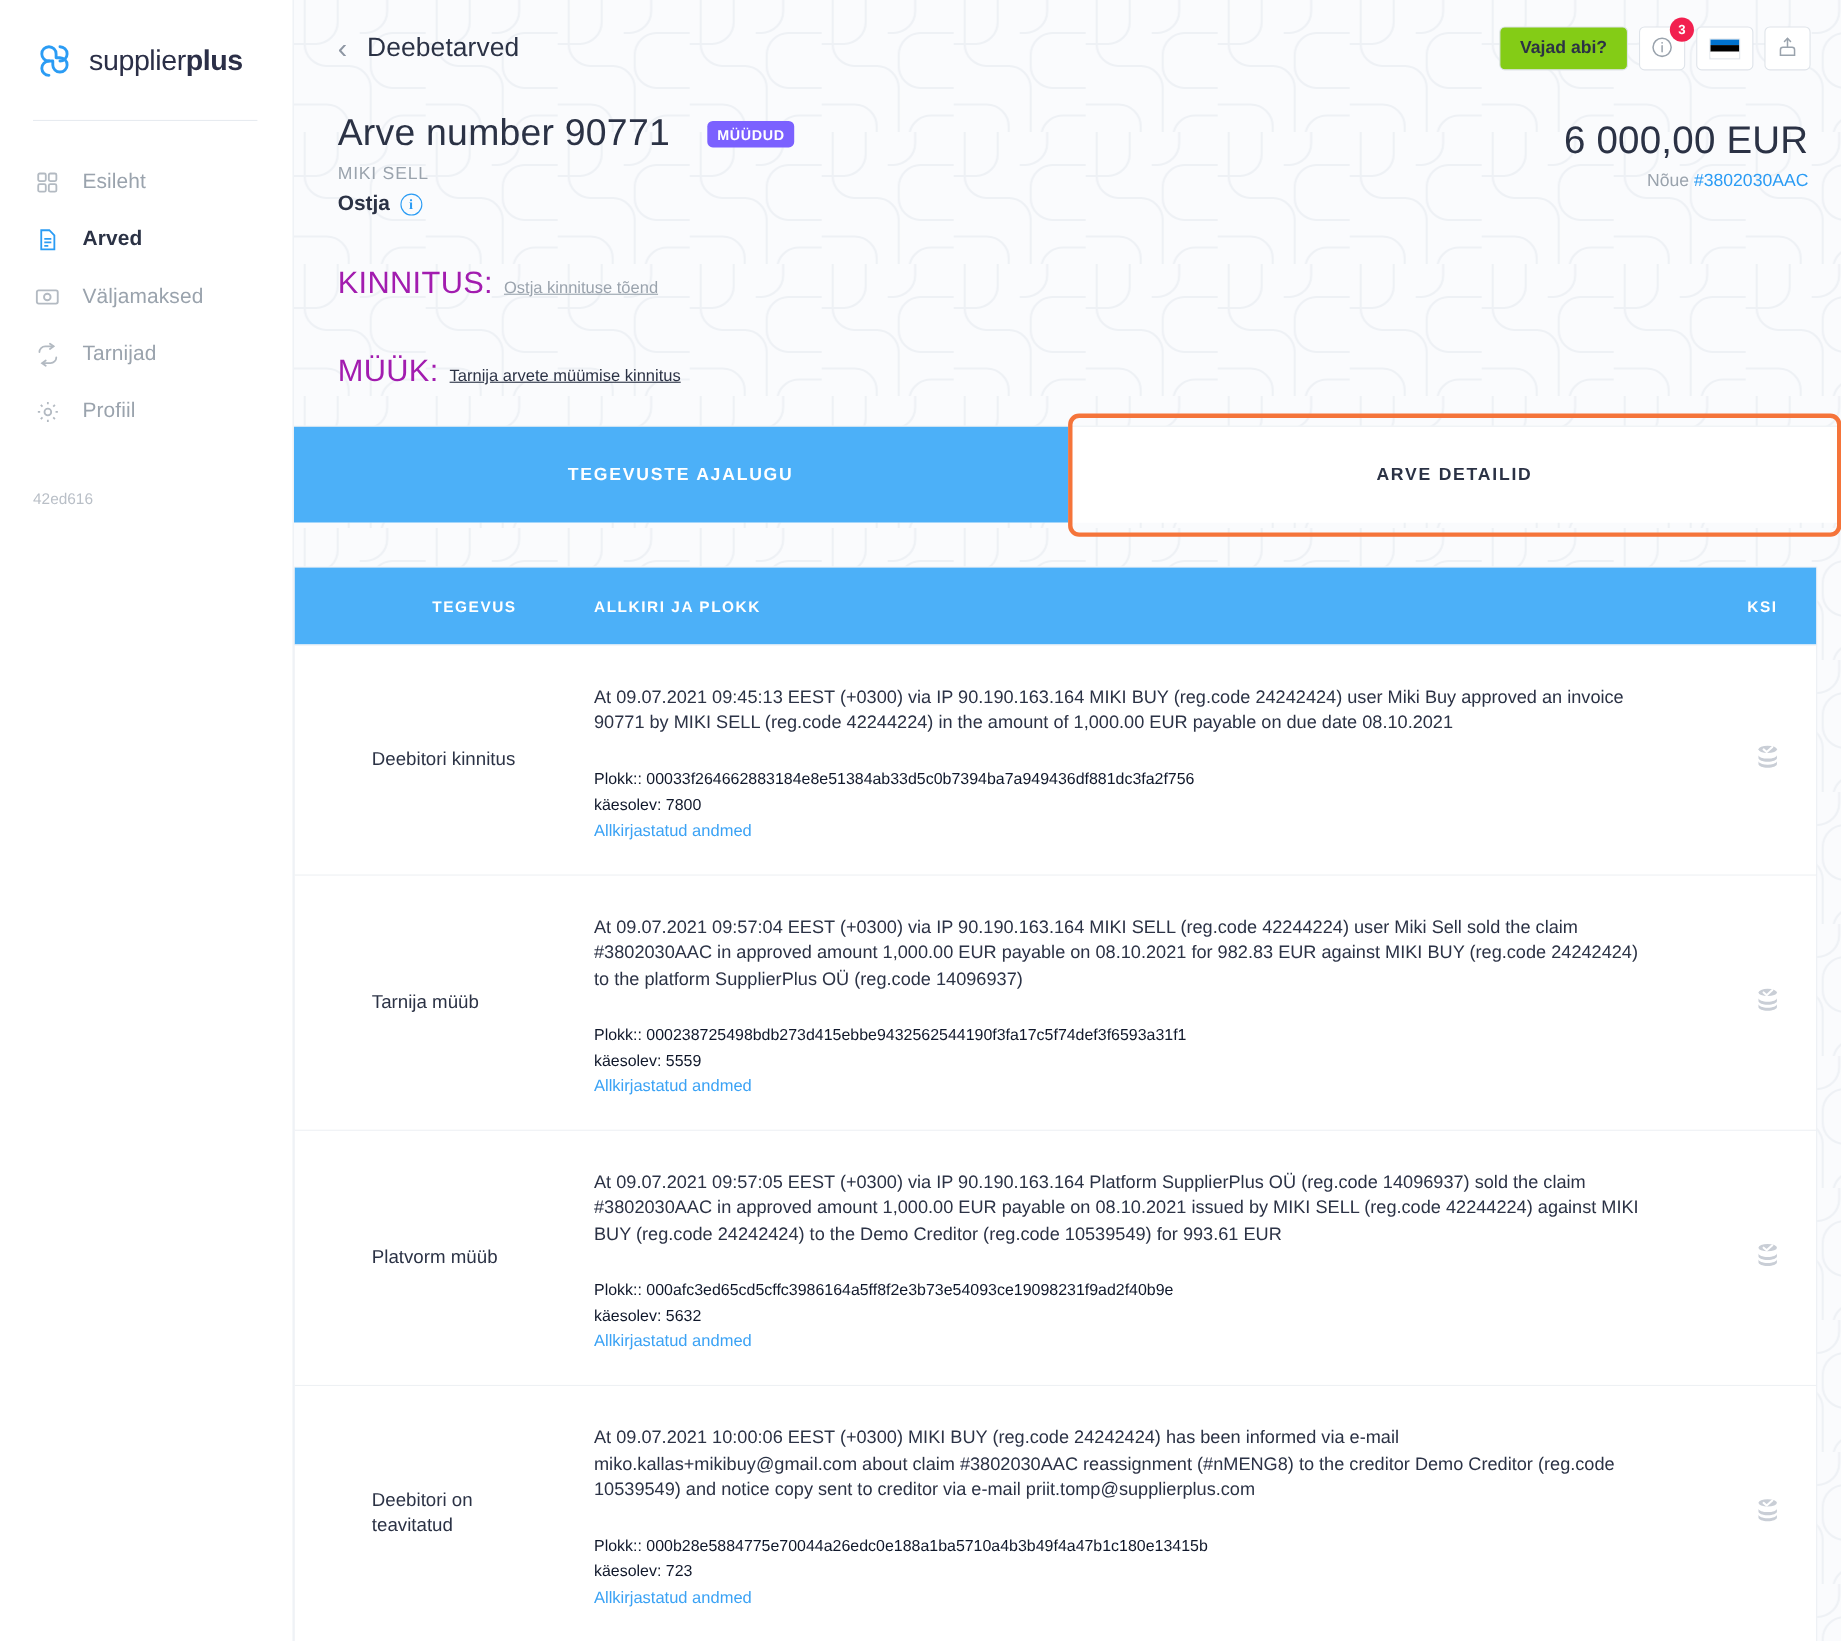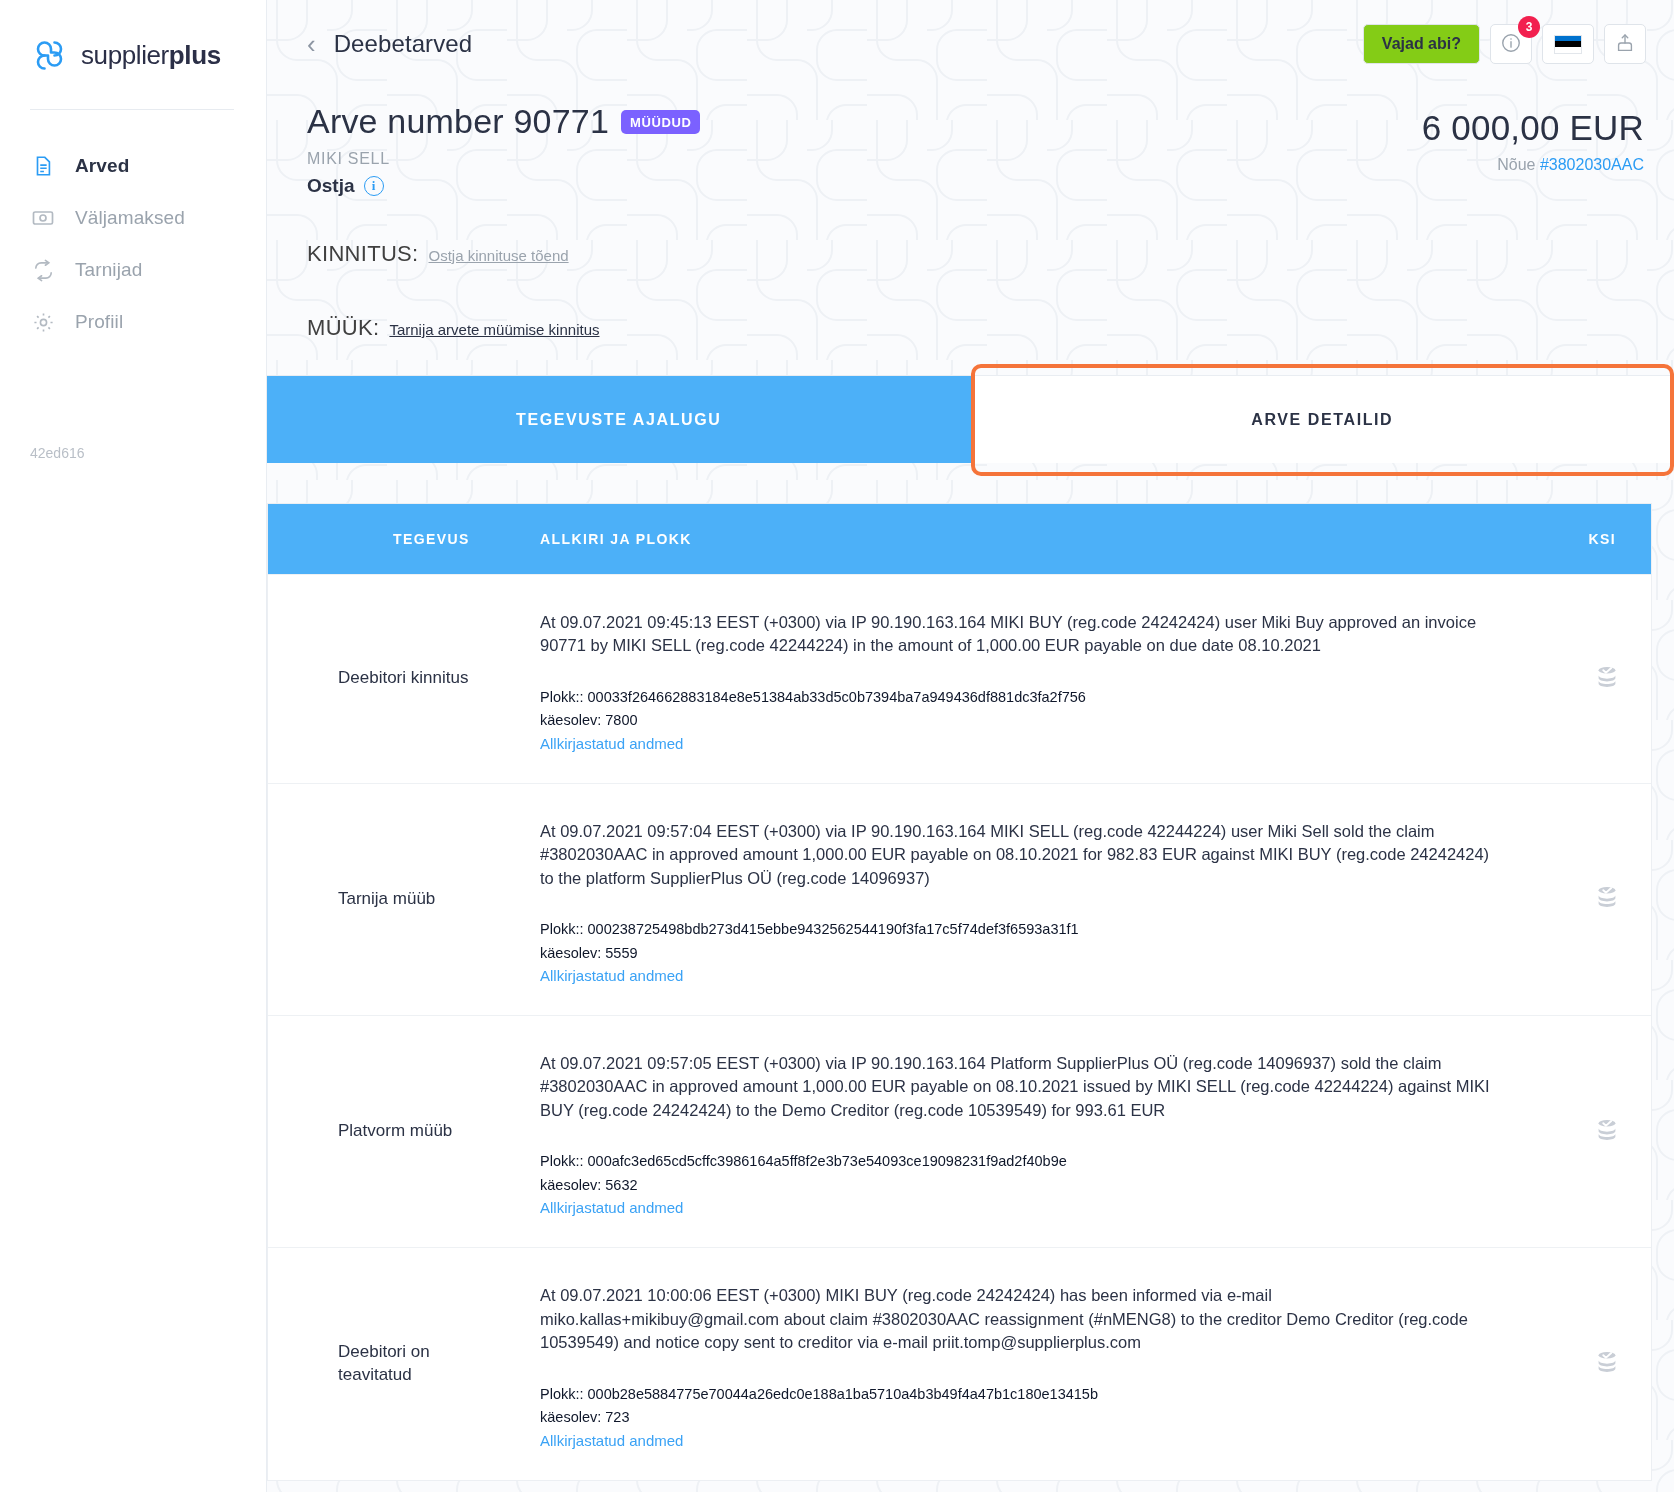"Arve number 90771" .inv-title-row { gap: 12px -> 34px }
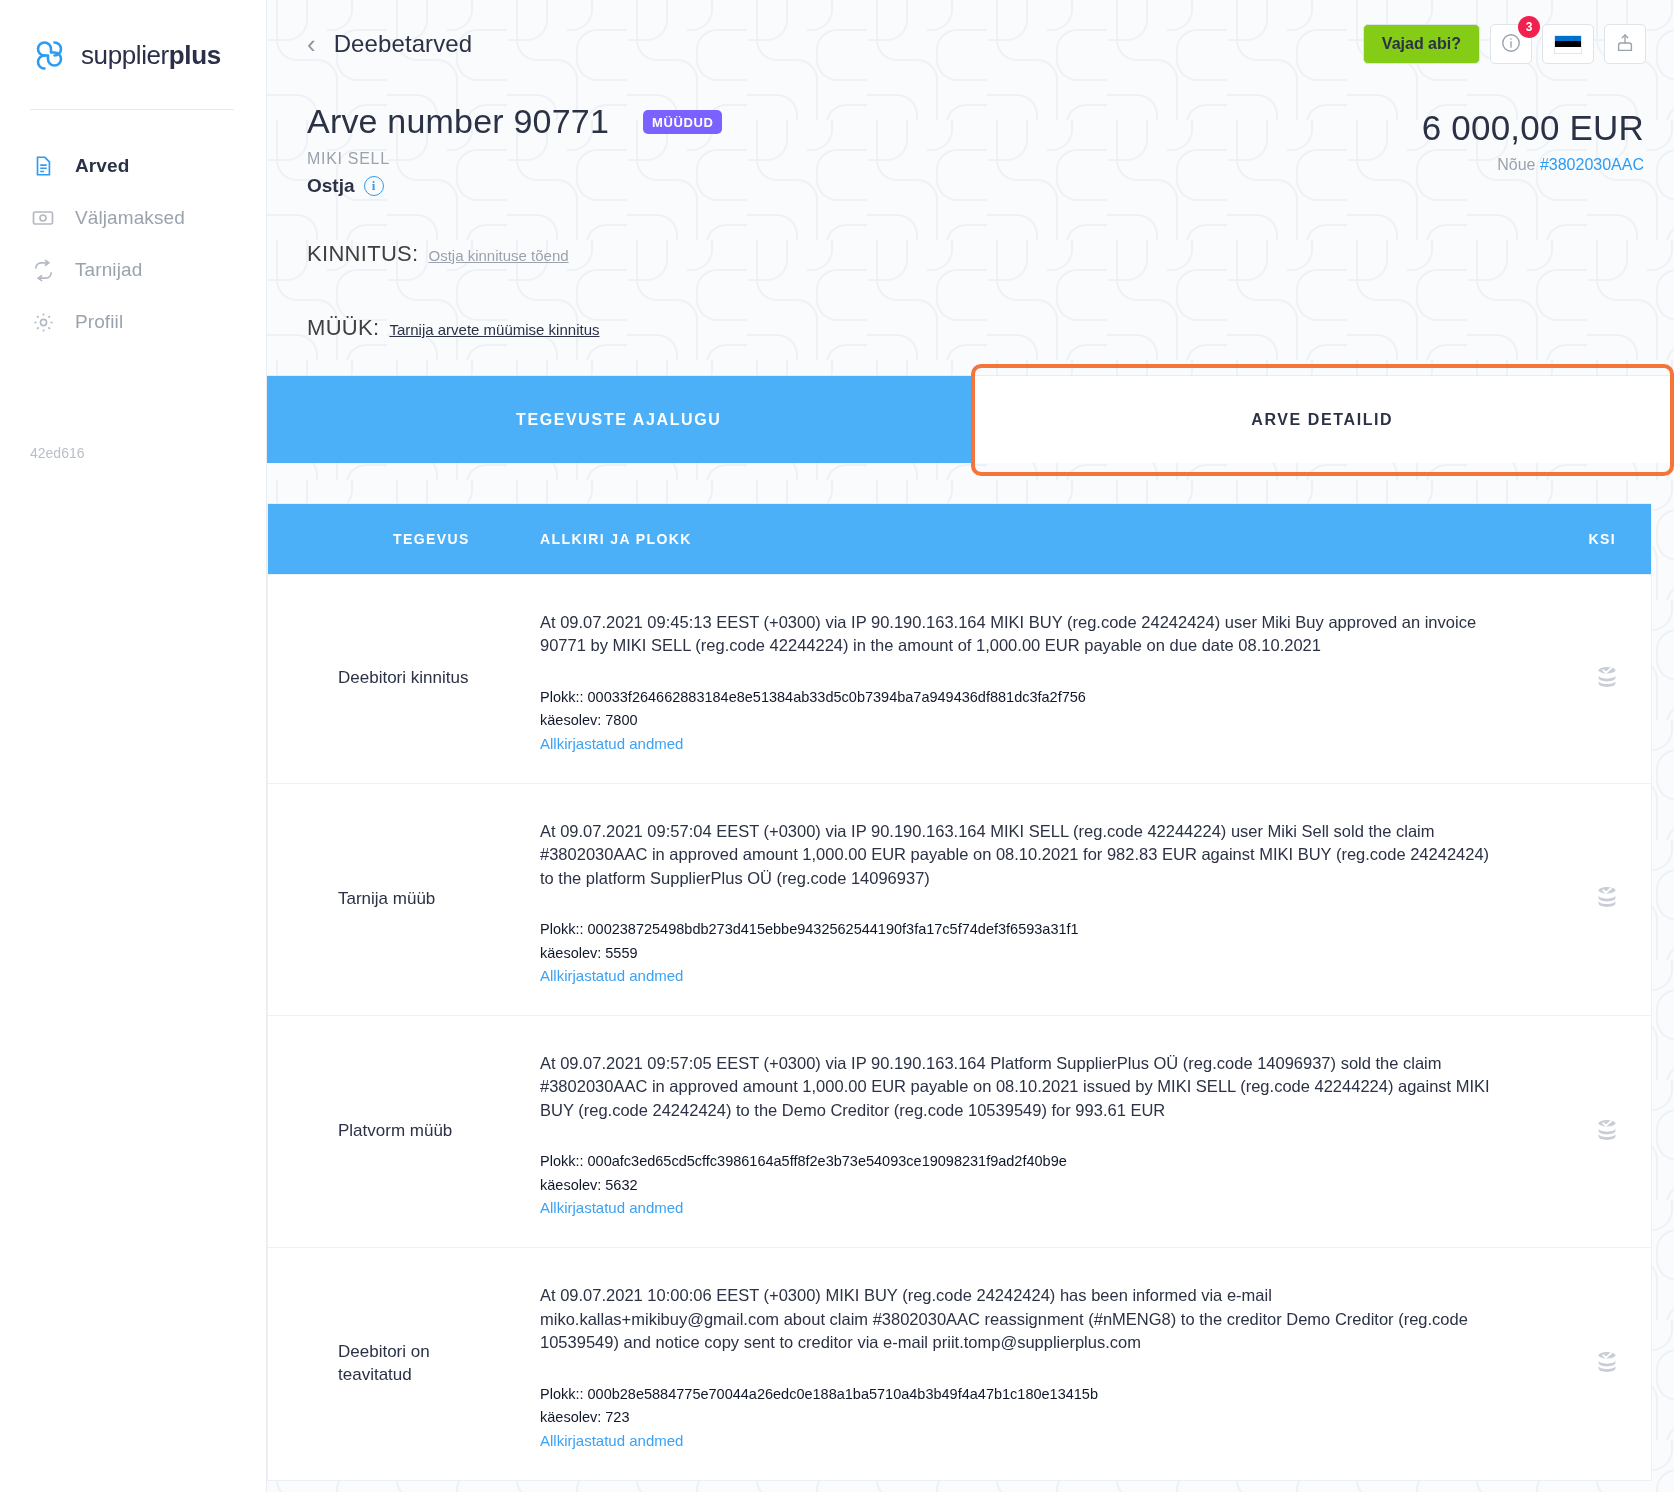"Esileht" div.nav-item { html: none -> <div> <span> <svg> <rect></rect> <rect></rect> <rect></rect> <rect></rect> </svg> </span> <span>Esileht</span> </div> }
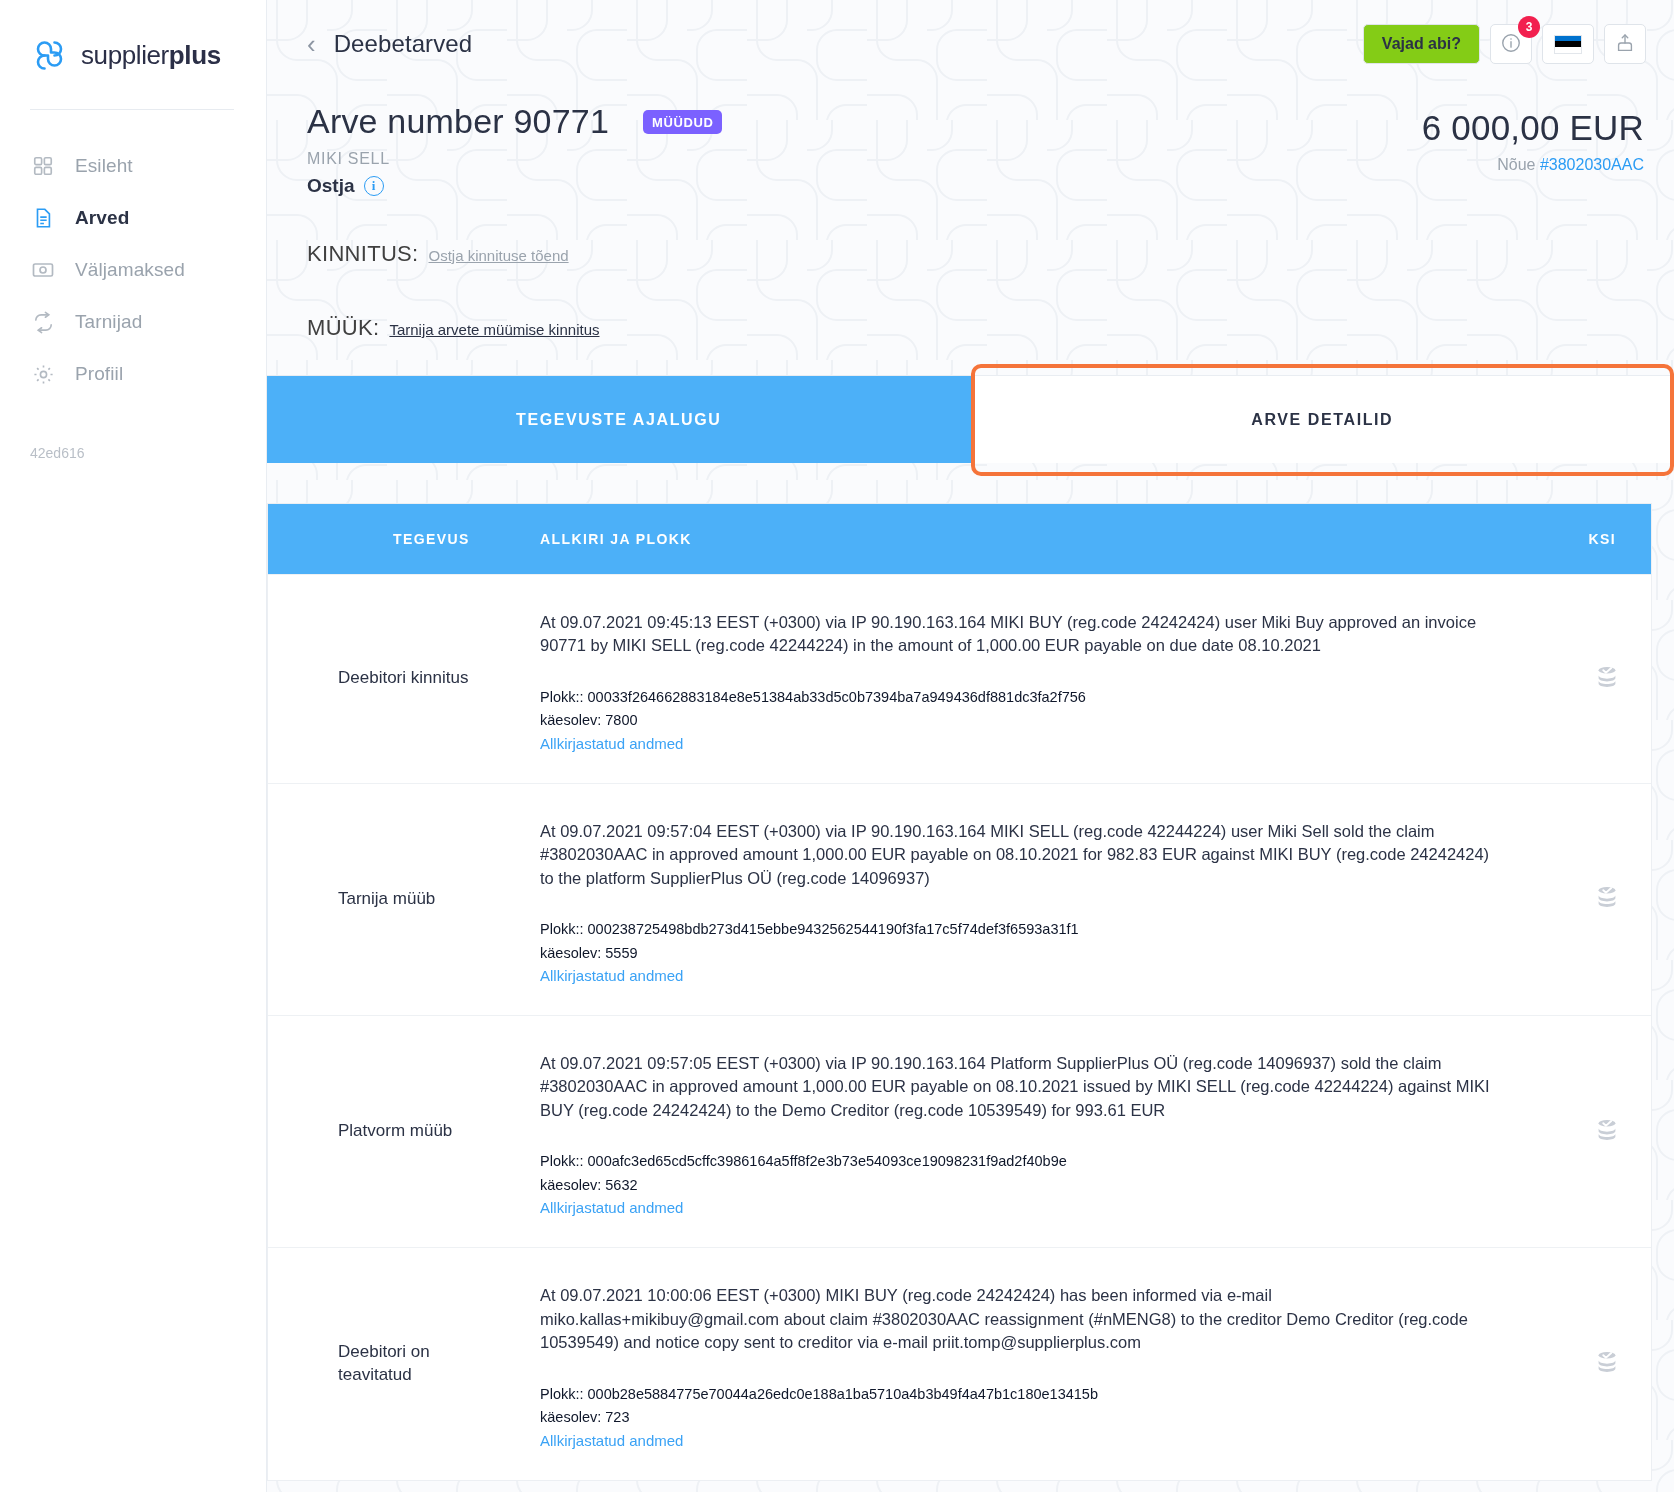"KINNITUS:" .meta-key { color: #404040 -> #a21caf; font-size: 22px -> 28px }
